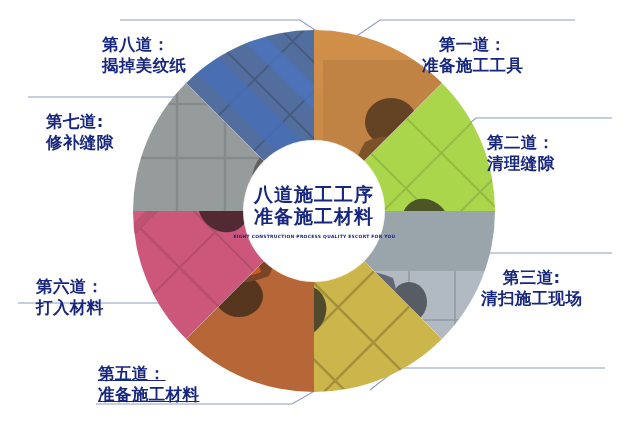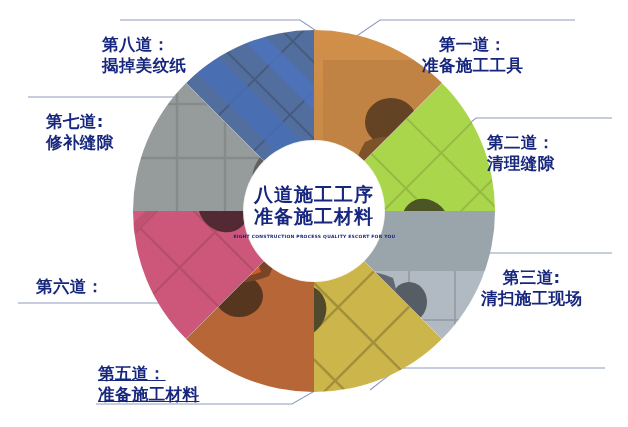"打入材料" span.l2 { html: none -> <span>打入材料</span> }
